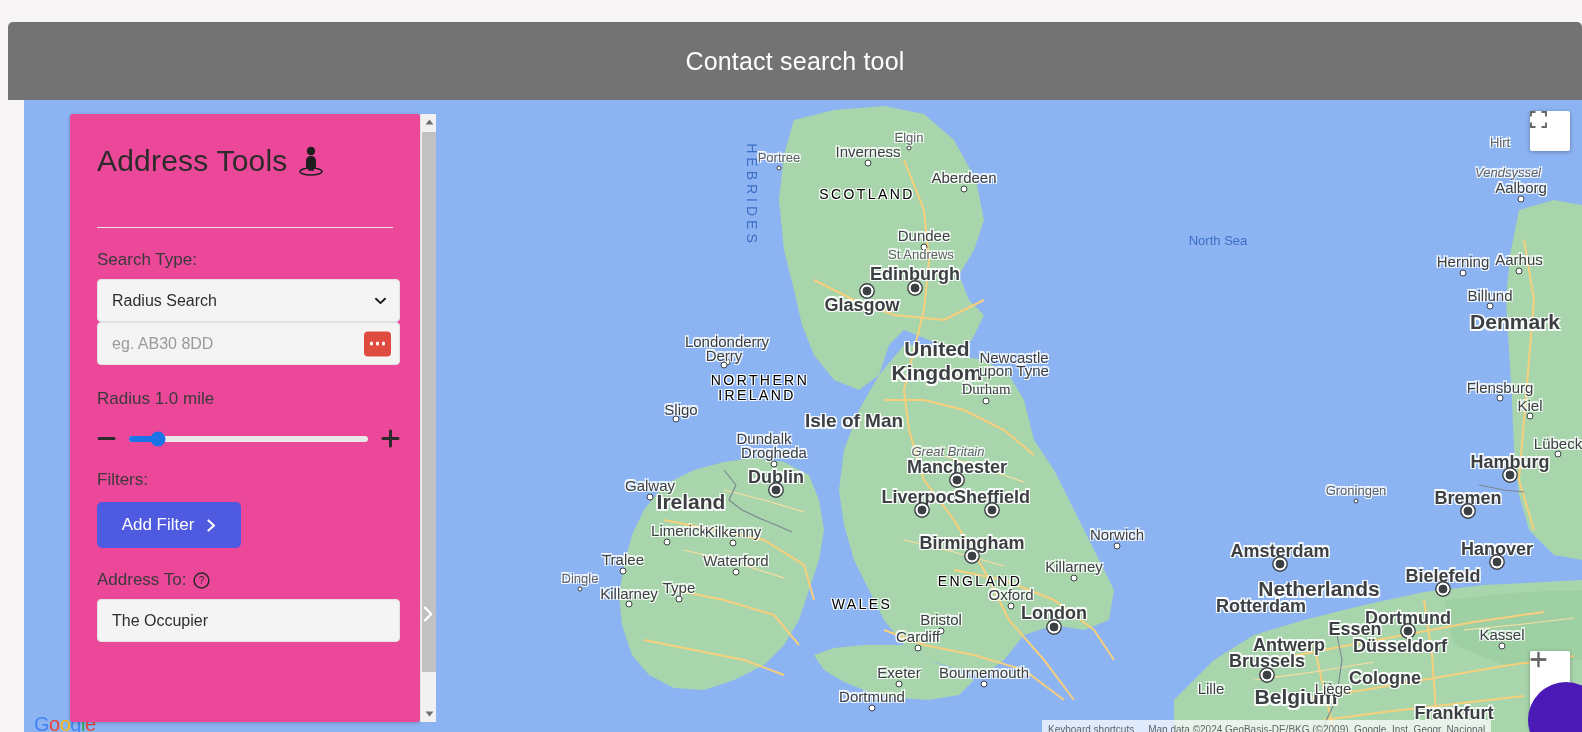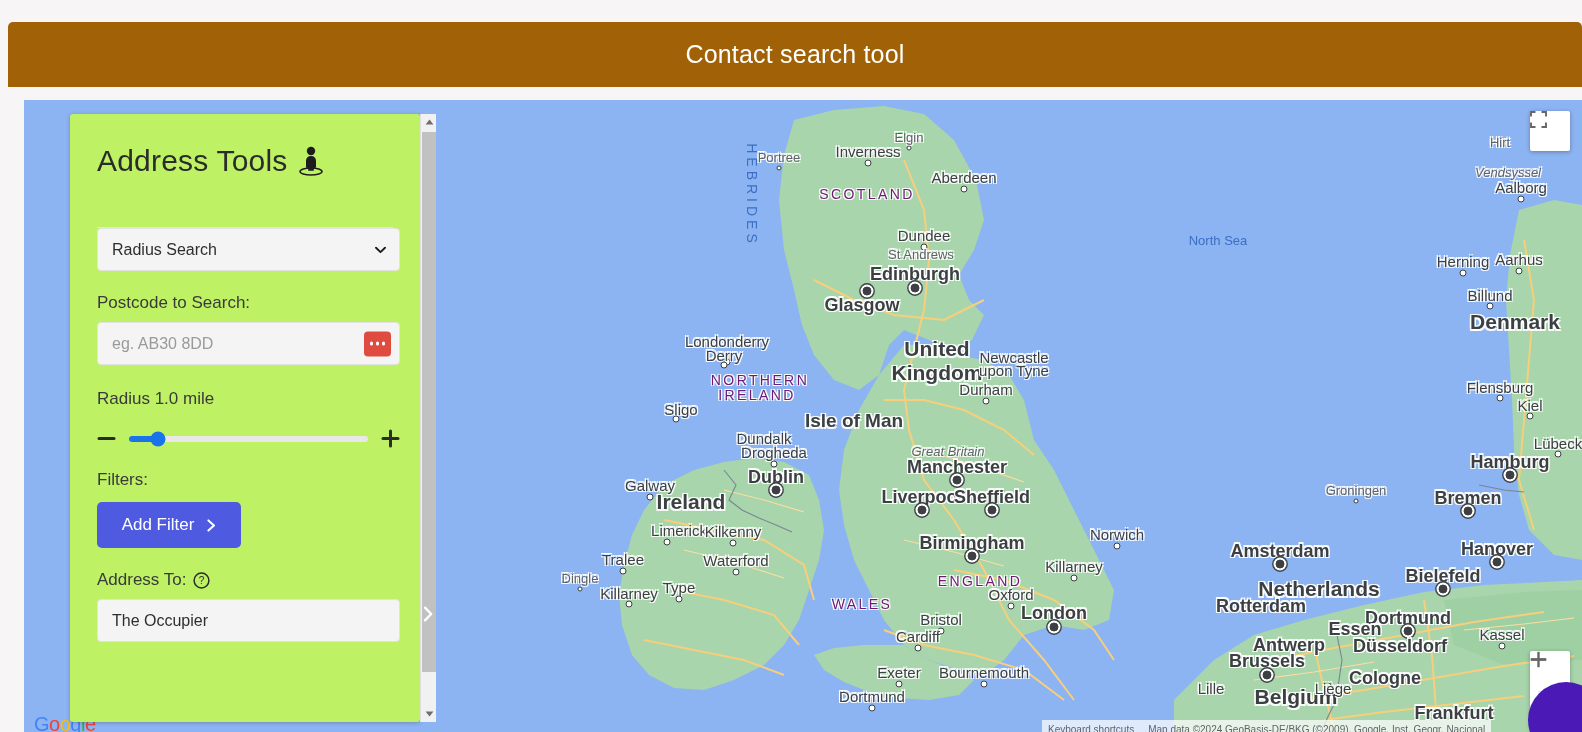"Contact search tool" .app-header { background: #a16207 -> #737373; height: 65px -> 78px }
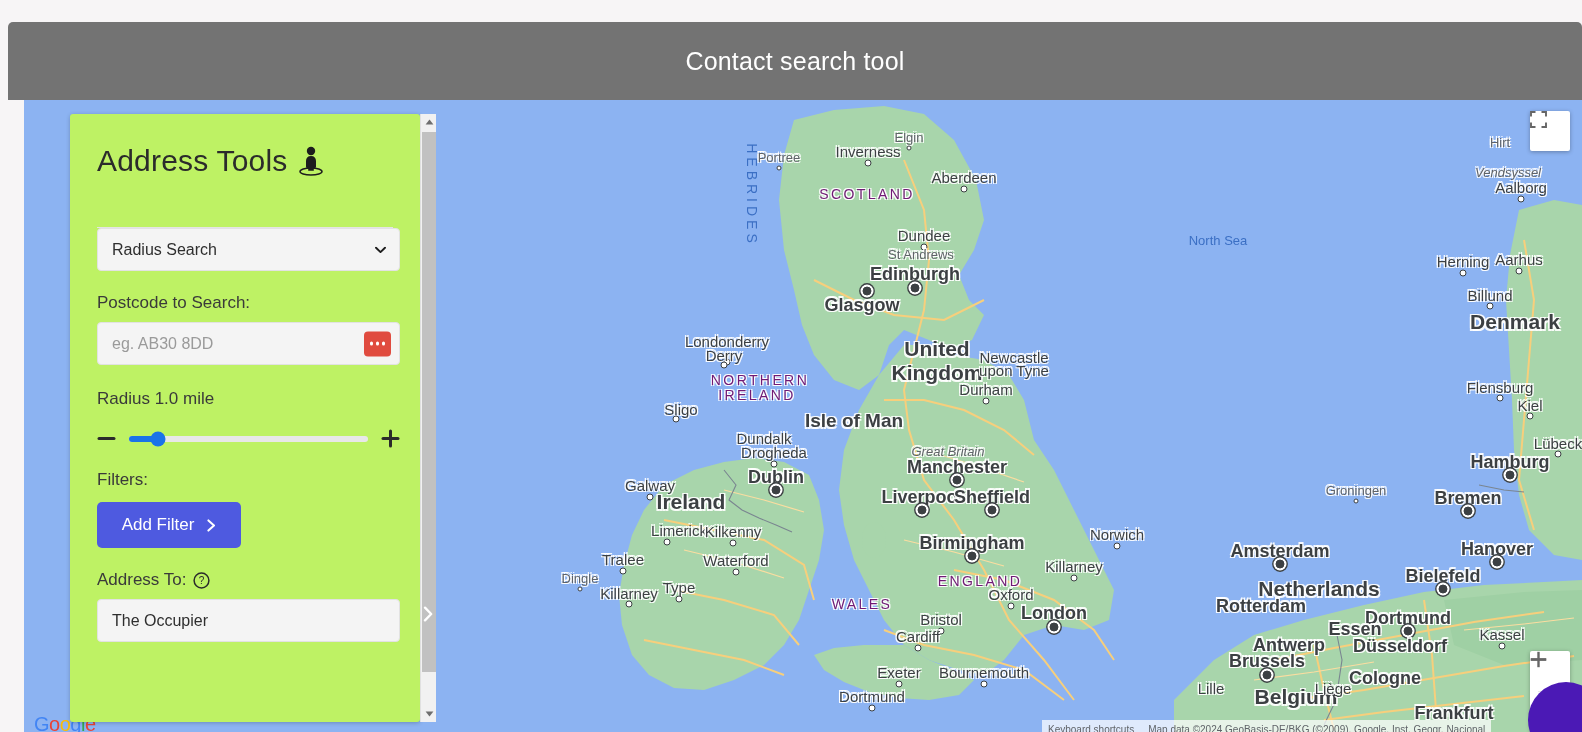"Address Tools" .panel { background: #bef264 -> #ec4899 }
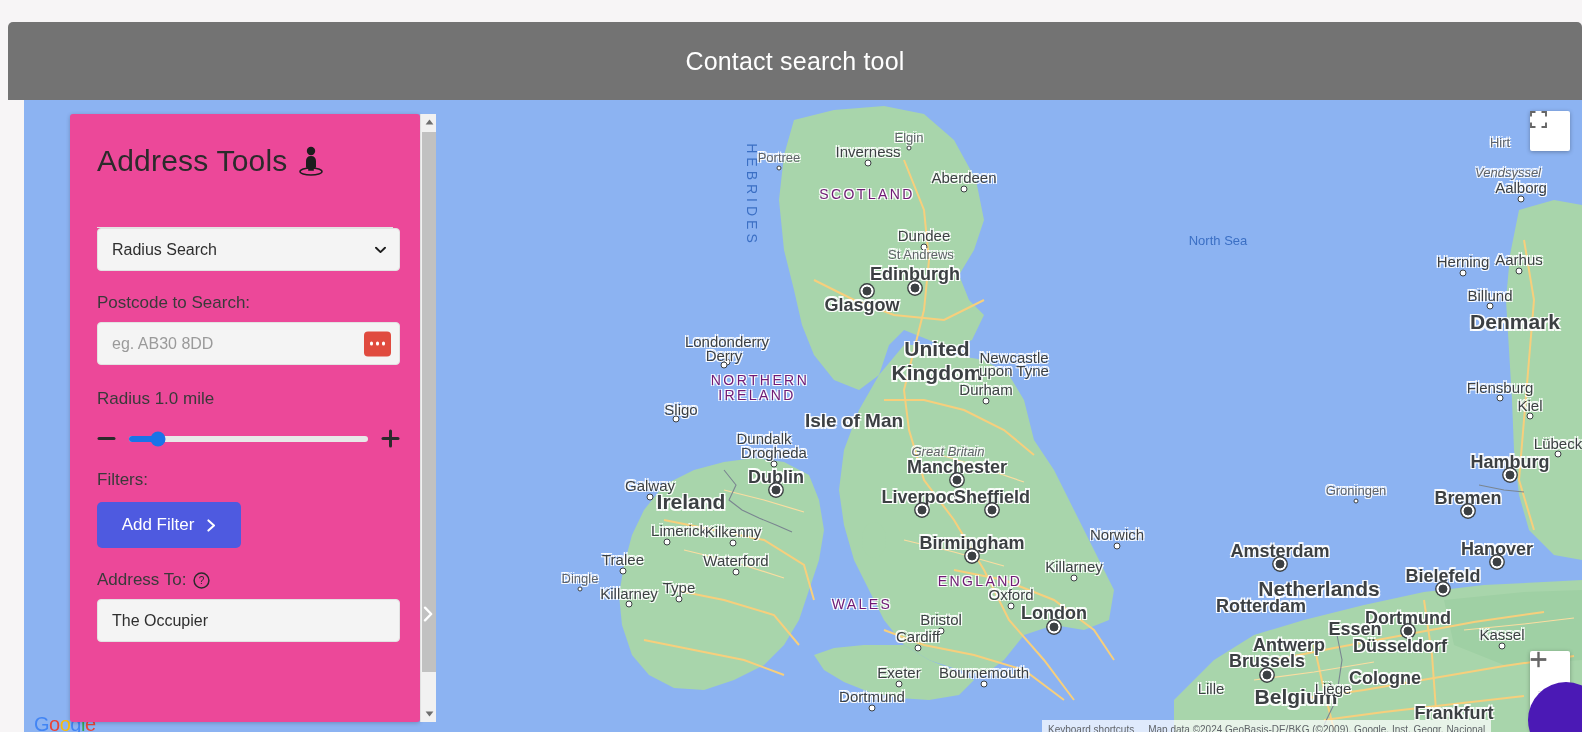"SCOTLAND" .lbl-region { color: #701a75 -> #000000 }
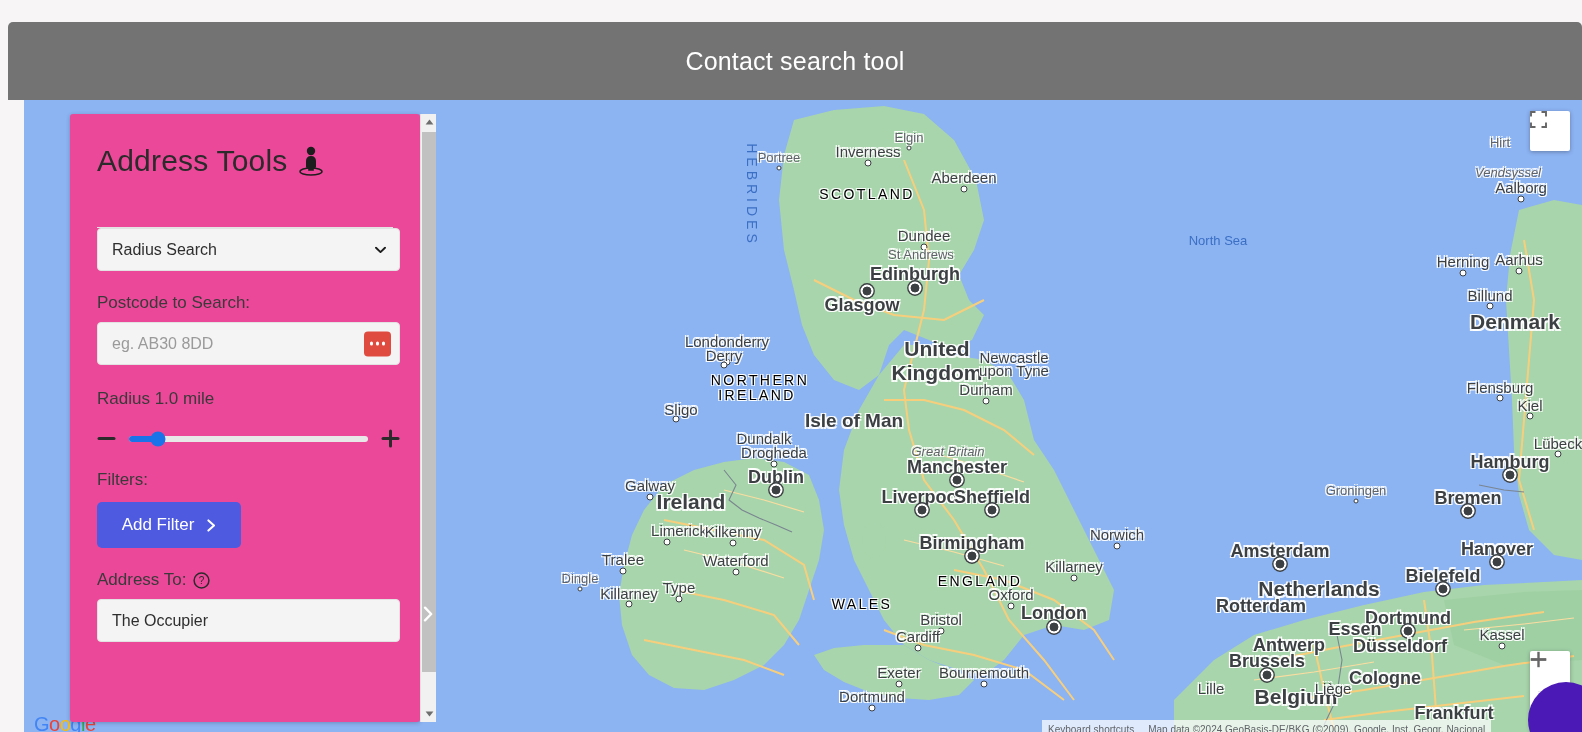"Search Type:" div.field-label { html: none -> <div>Search Type:</div> }
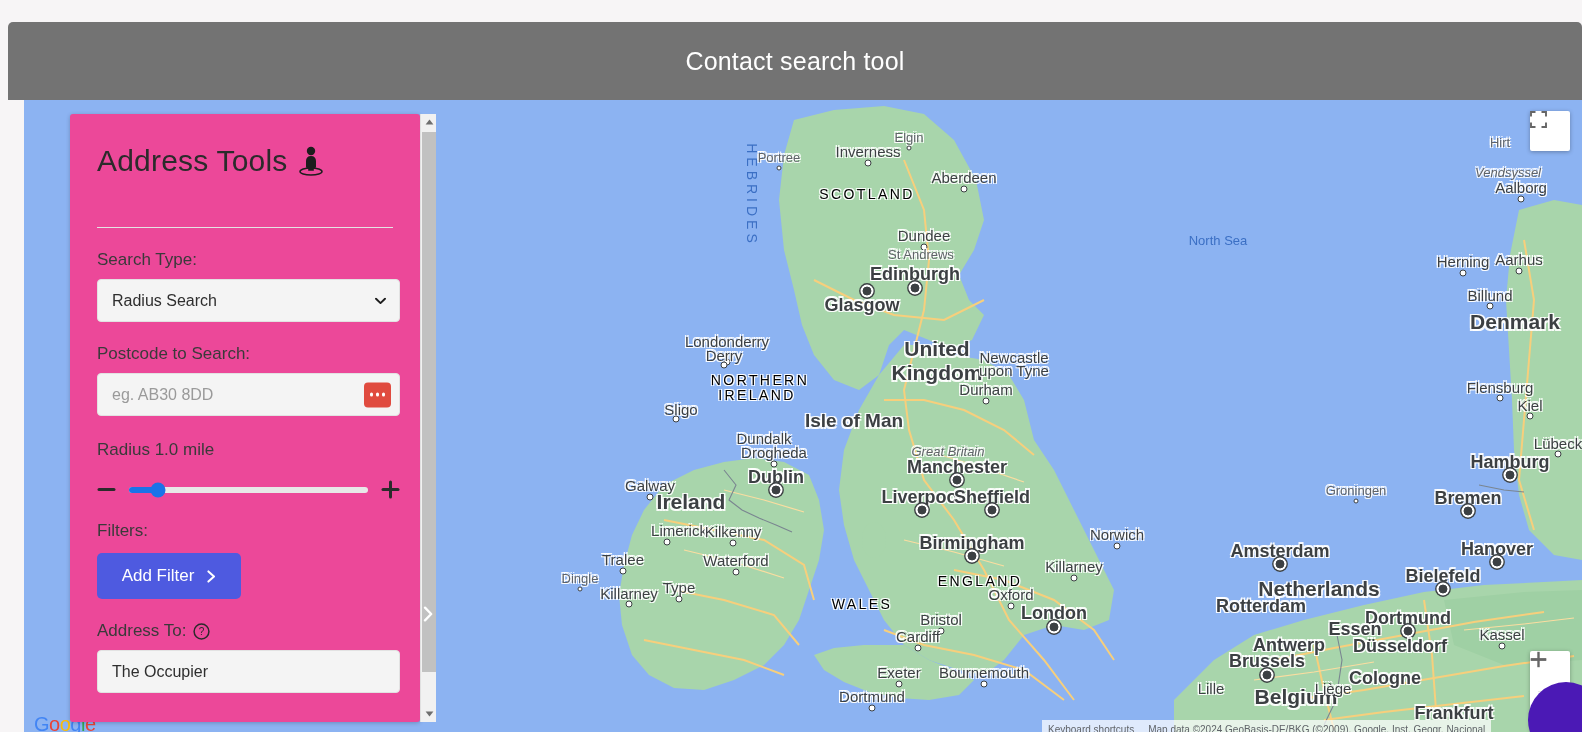"Postcode to Search:" div.field-label { html: <div>Postcode to Search:</div> -> none }
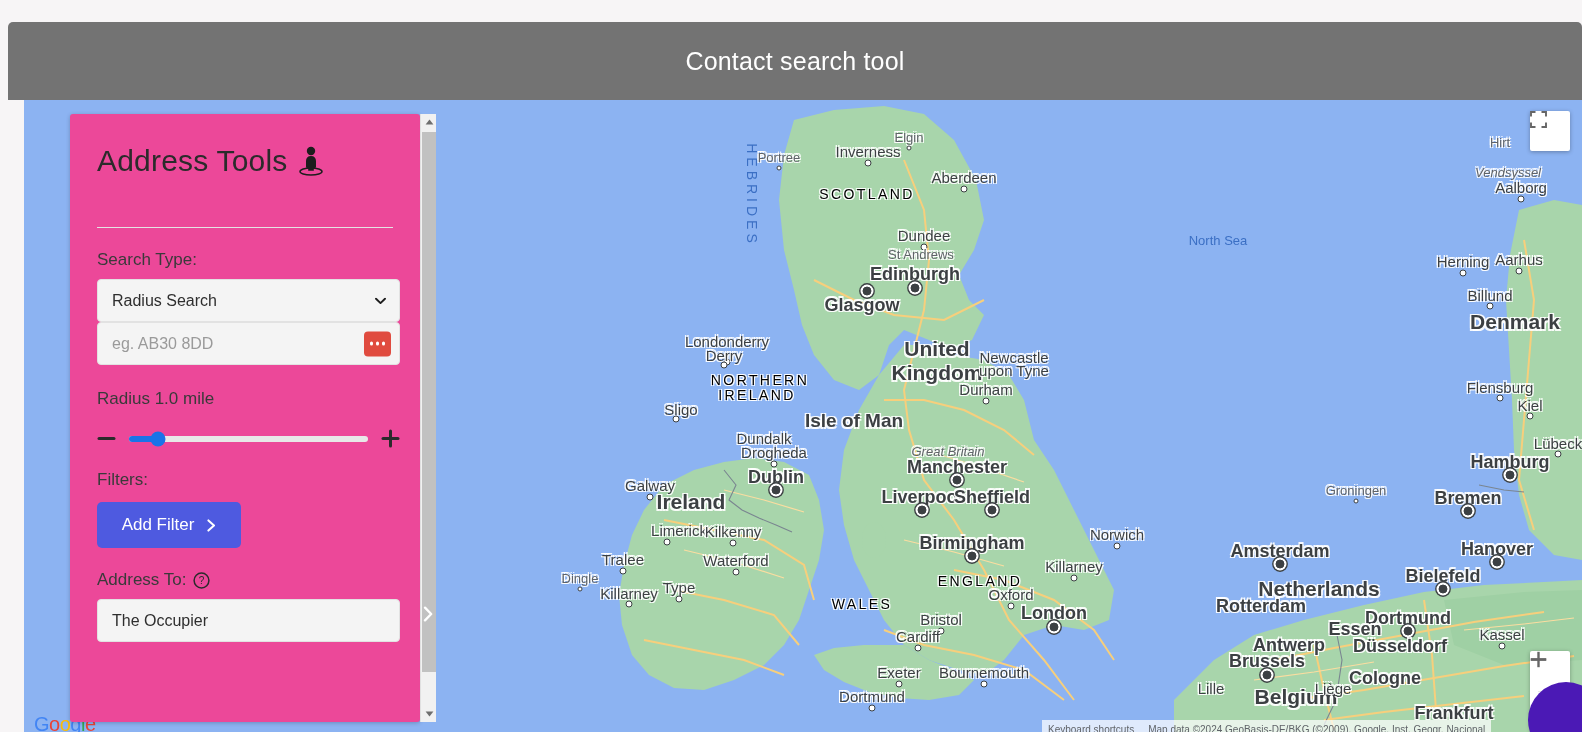"Durham" div.map-label { font-family: none -> Liberation Serif, serif }
